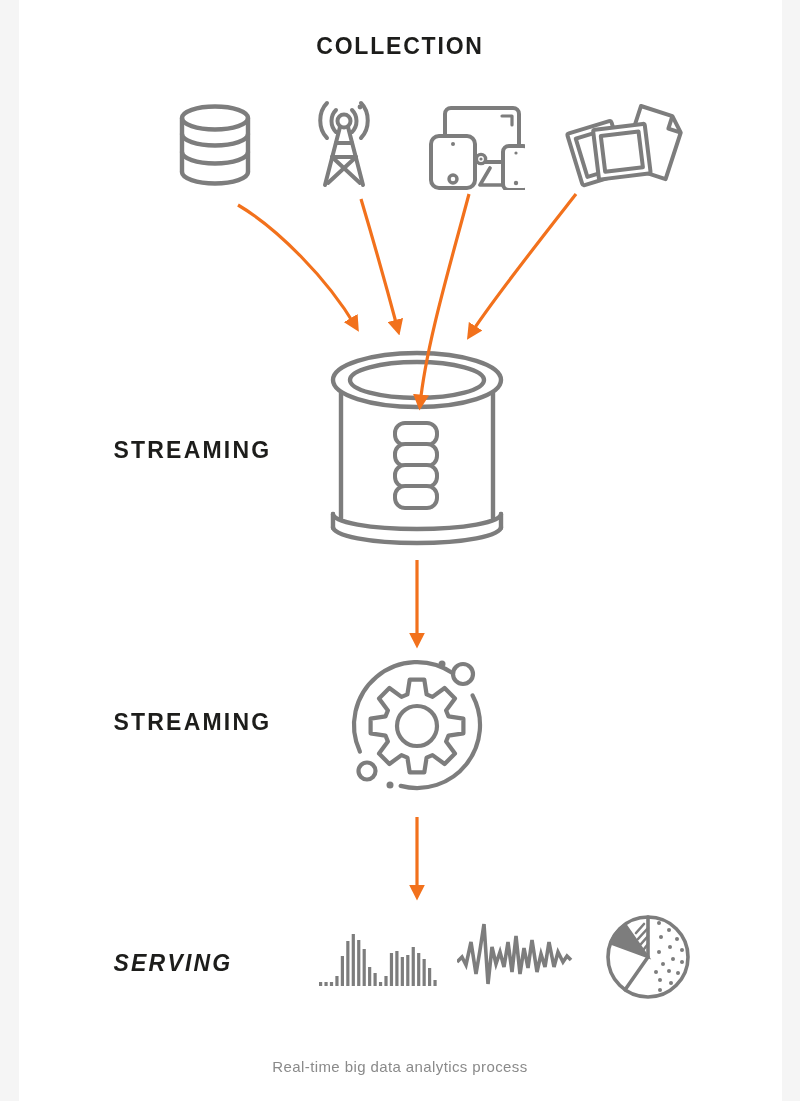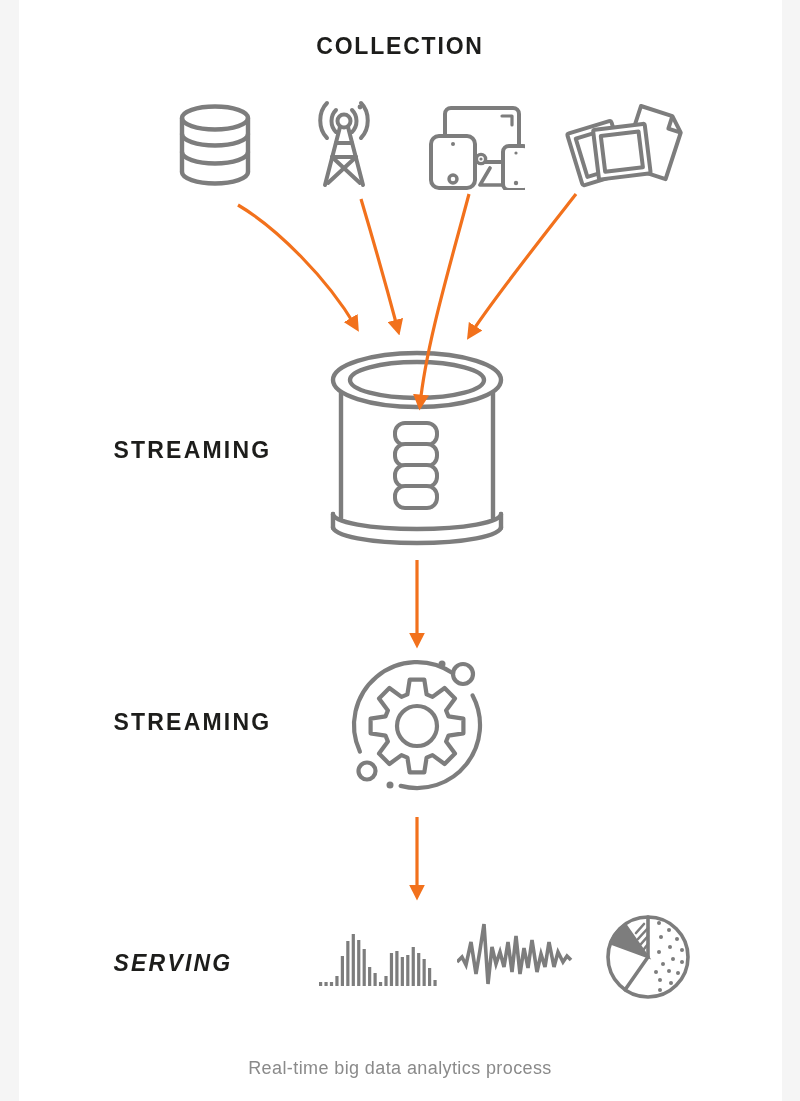"Real-time big data analytics process" .caption { font-size: 18px -> 15px }
